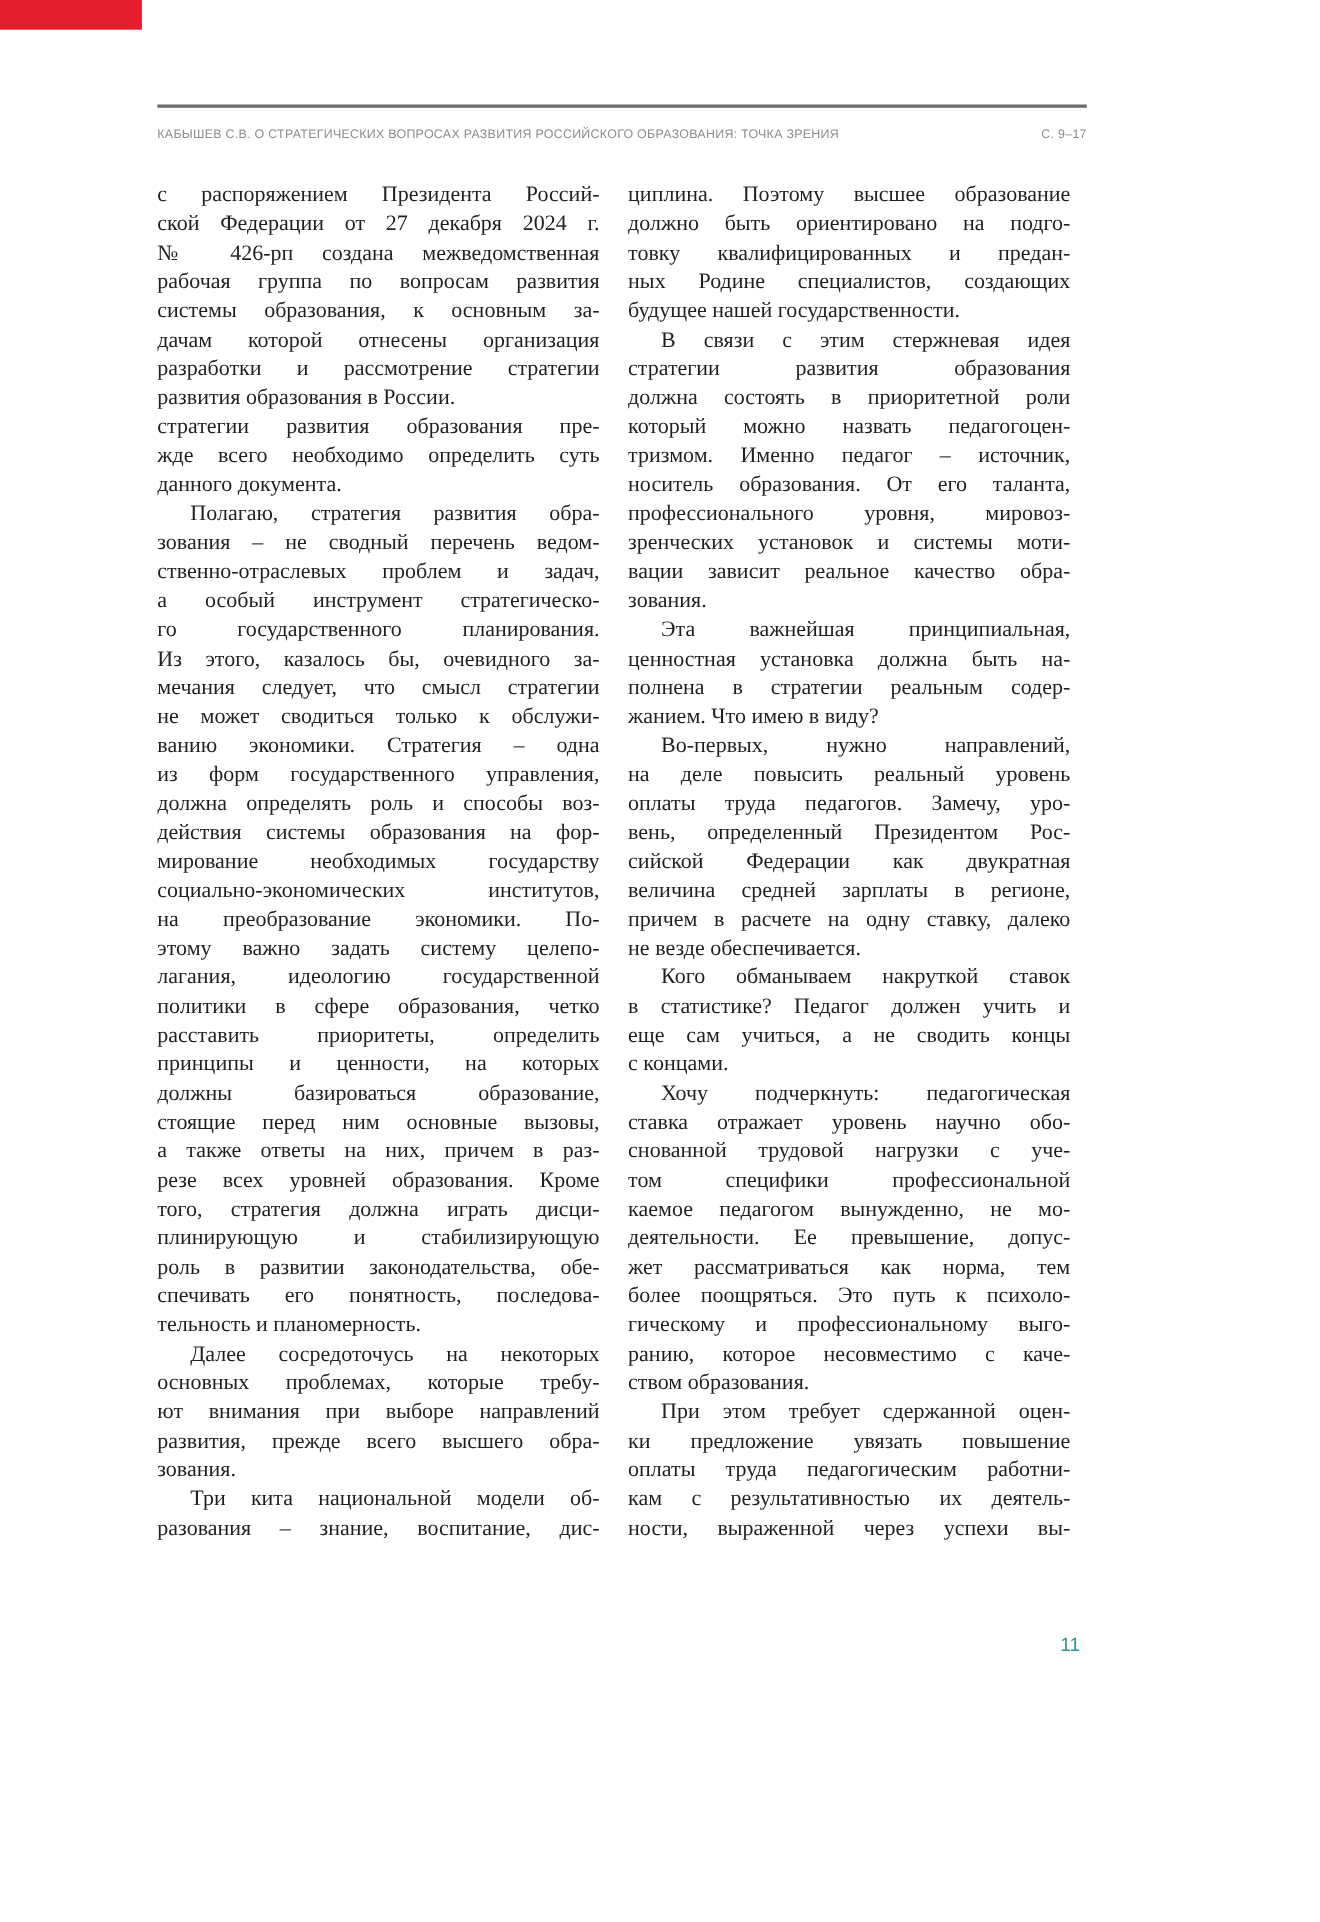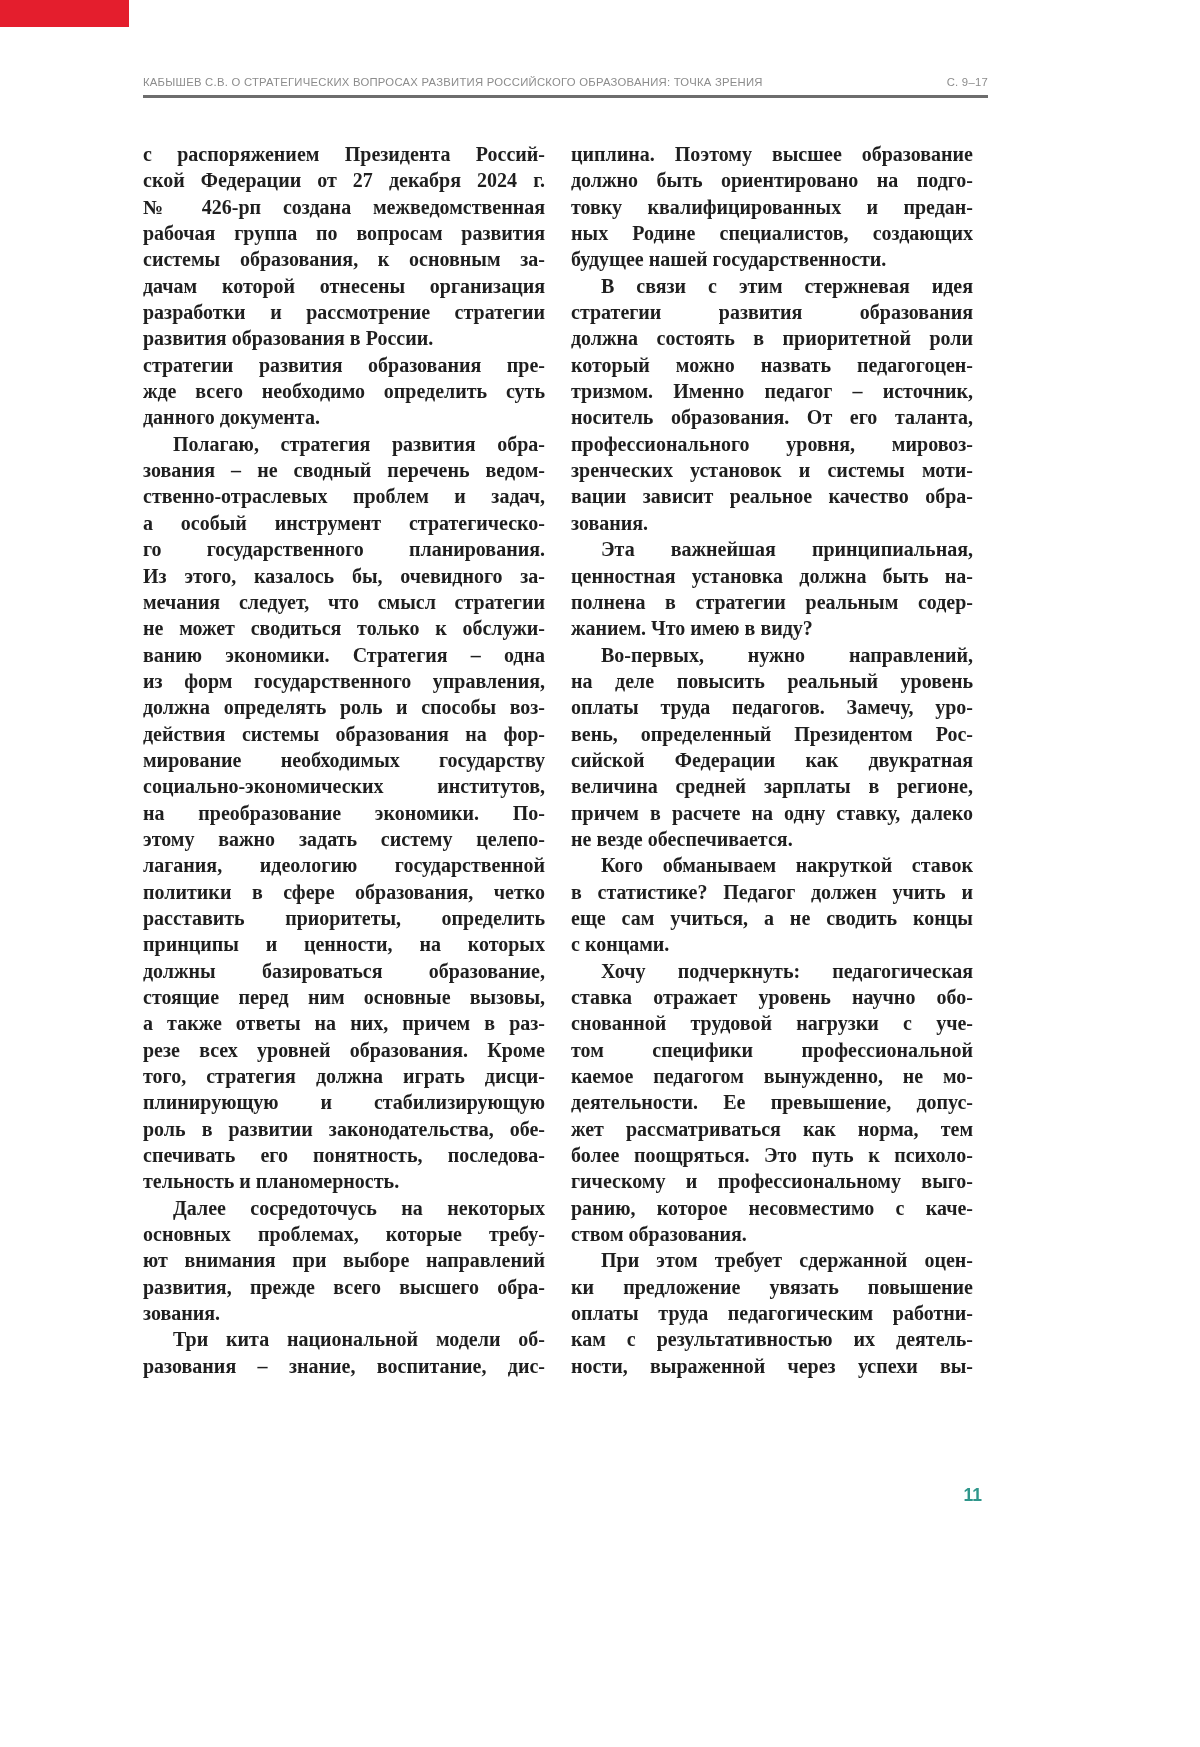"КАБЫШЕВ С.В. О СТРАТЕГИЧЕСКИХ ВОПРОСАХ" div.running-header { margin-top: none -> 40px }
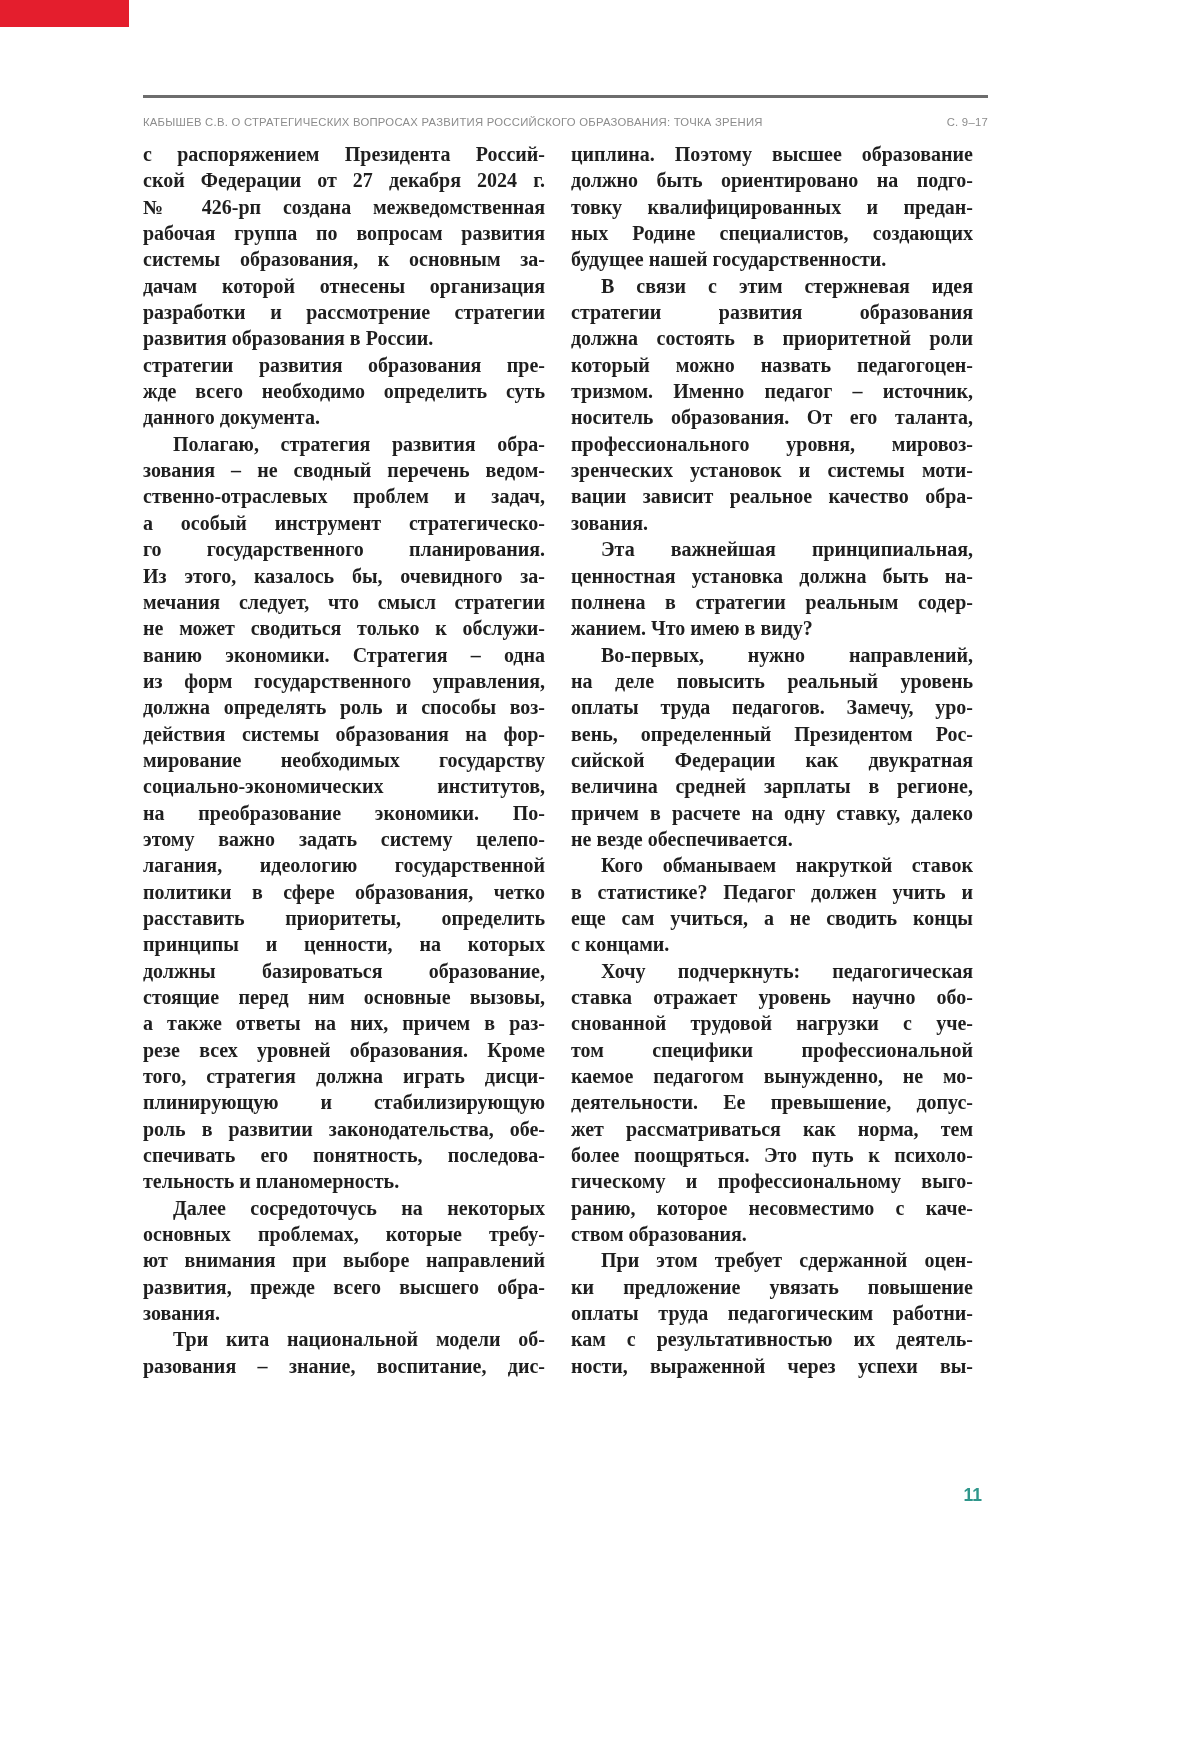"с распоряжением Президента Россий-" .columns { font-weight: bold -> none; top: 141px -> 164px }
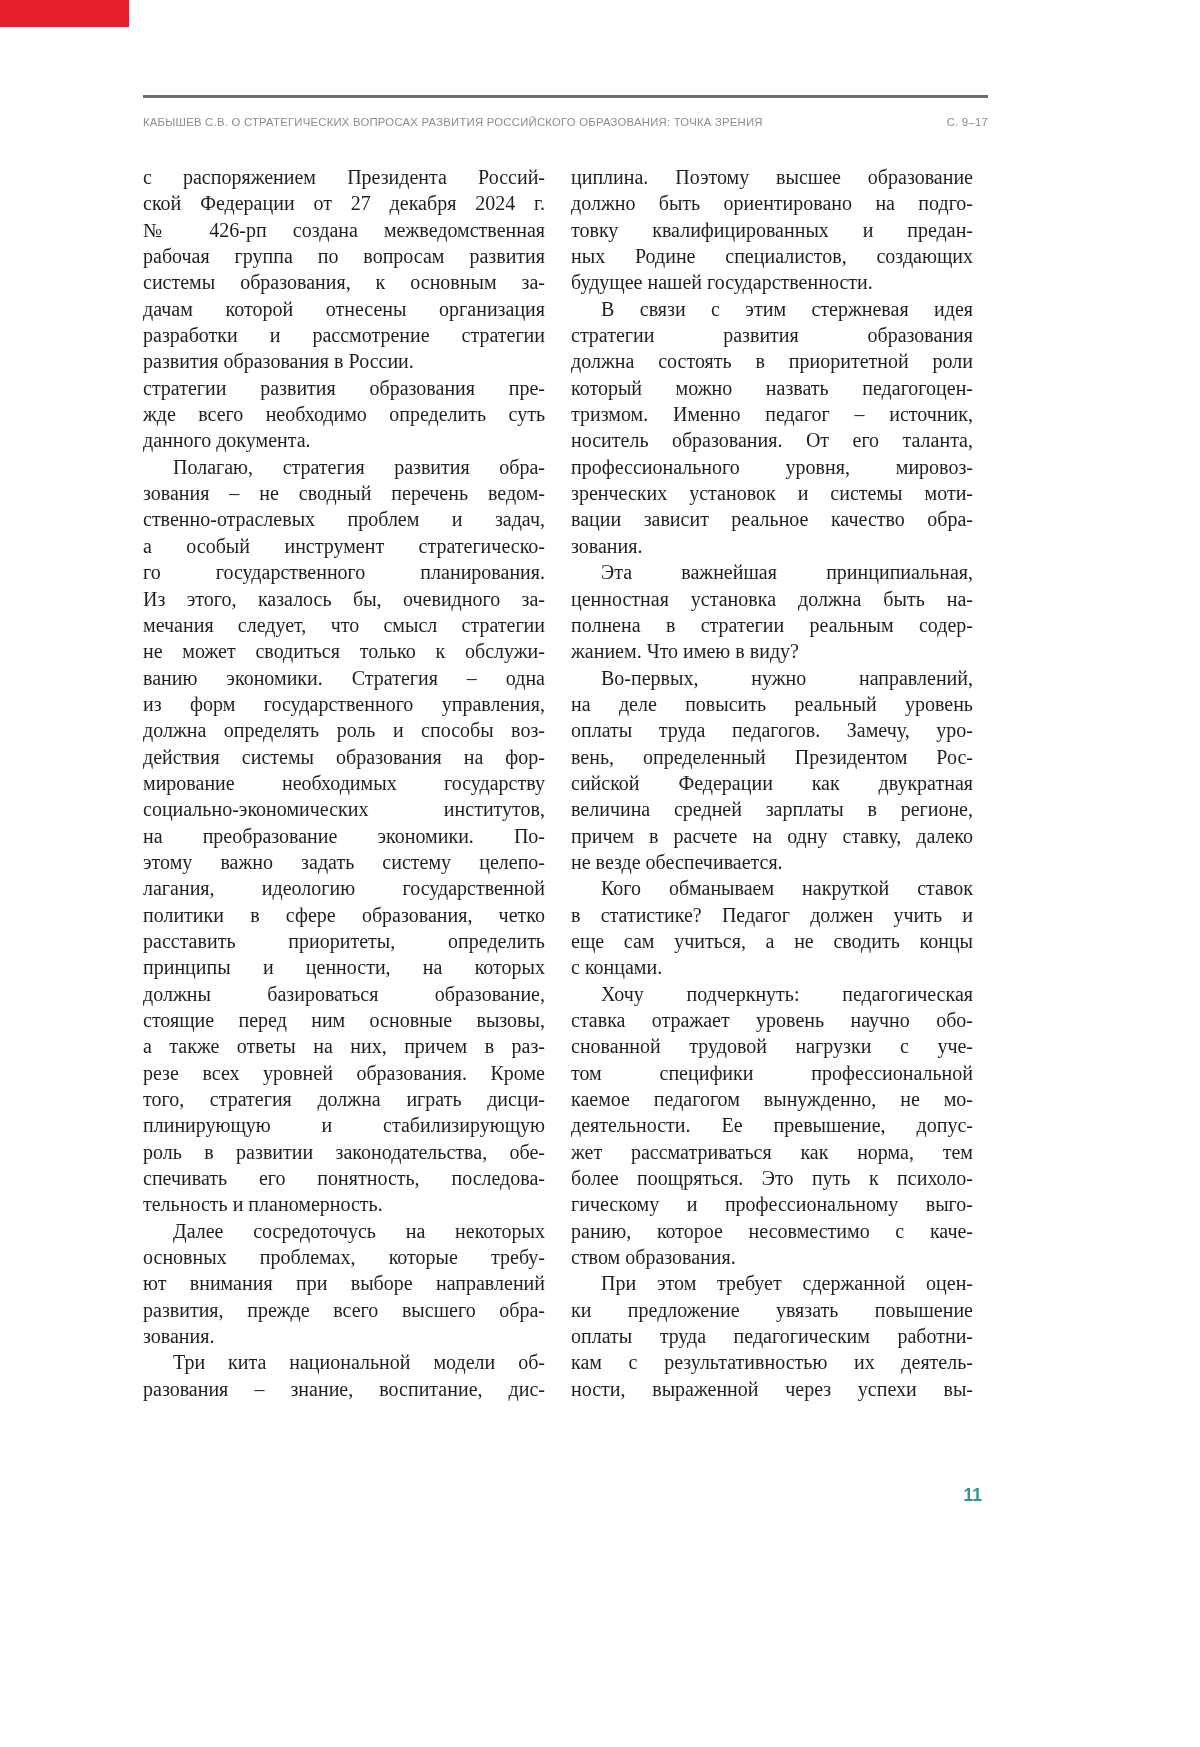"11" .page-number { font-weight: bold -> normal }
